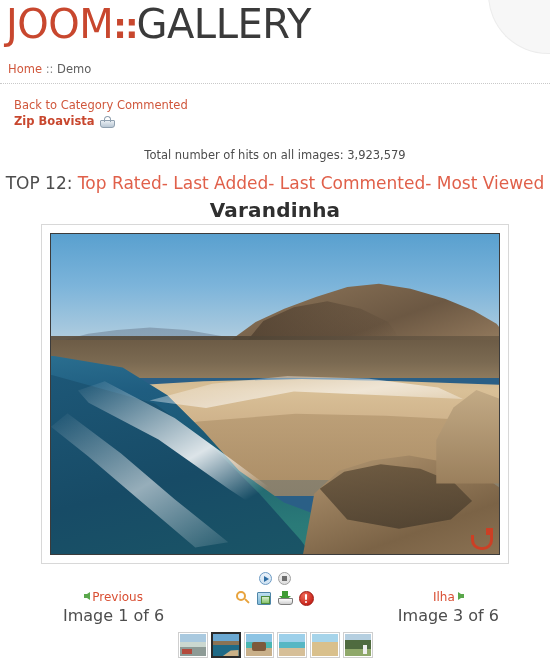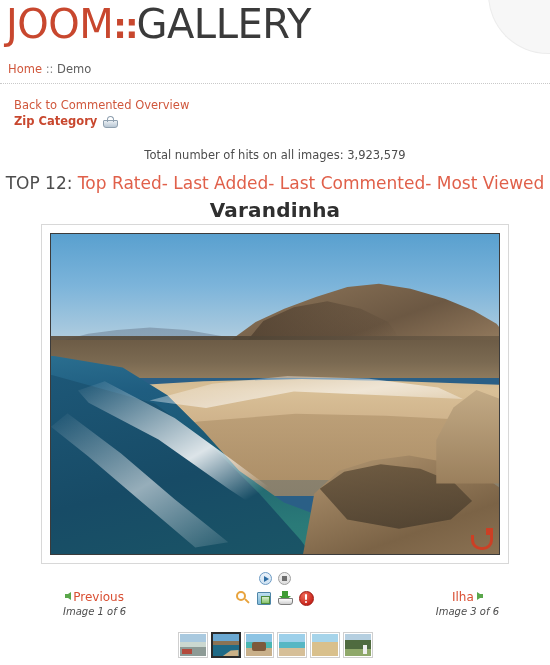"Back to Commented Overview" a.backlink { text: Commented Overview -> Category Commented }
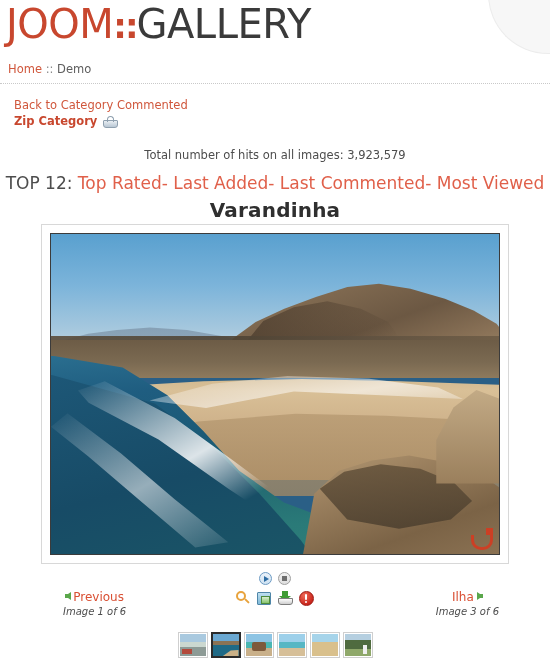"Zip Category" a { text: Category -> Boavista }
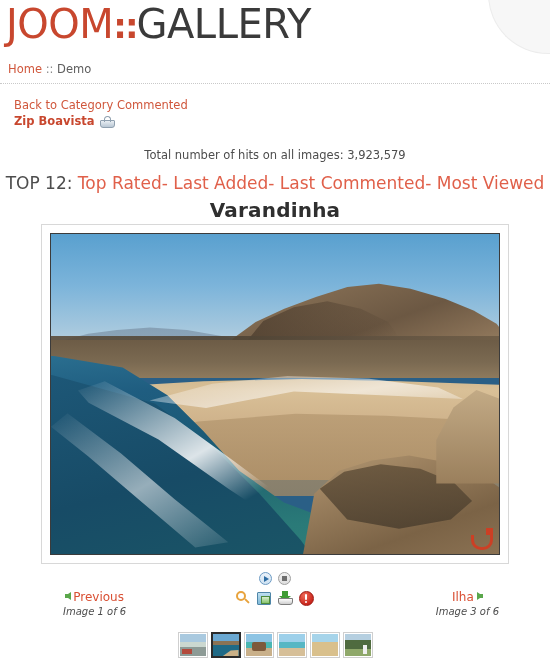"Image 1 of 6" .navcount { font-size: 10px -> 16px; font-style: italic -> none }
